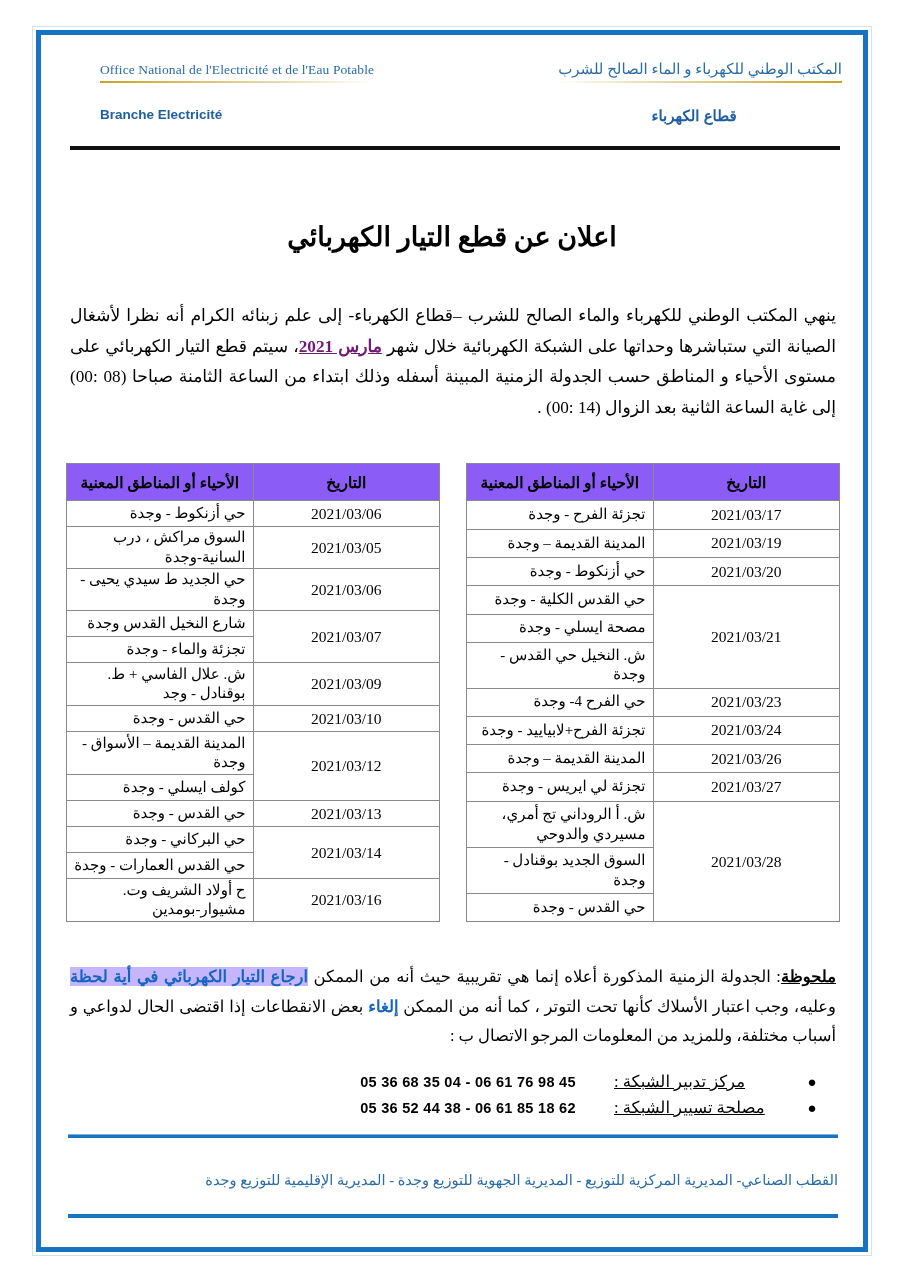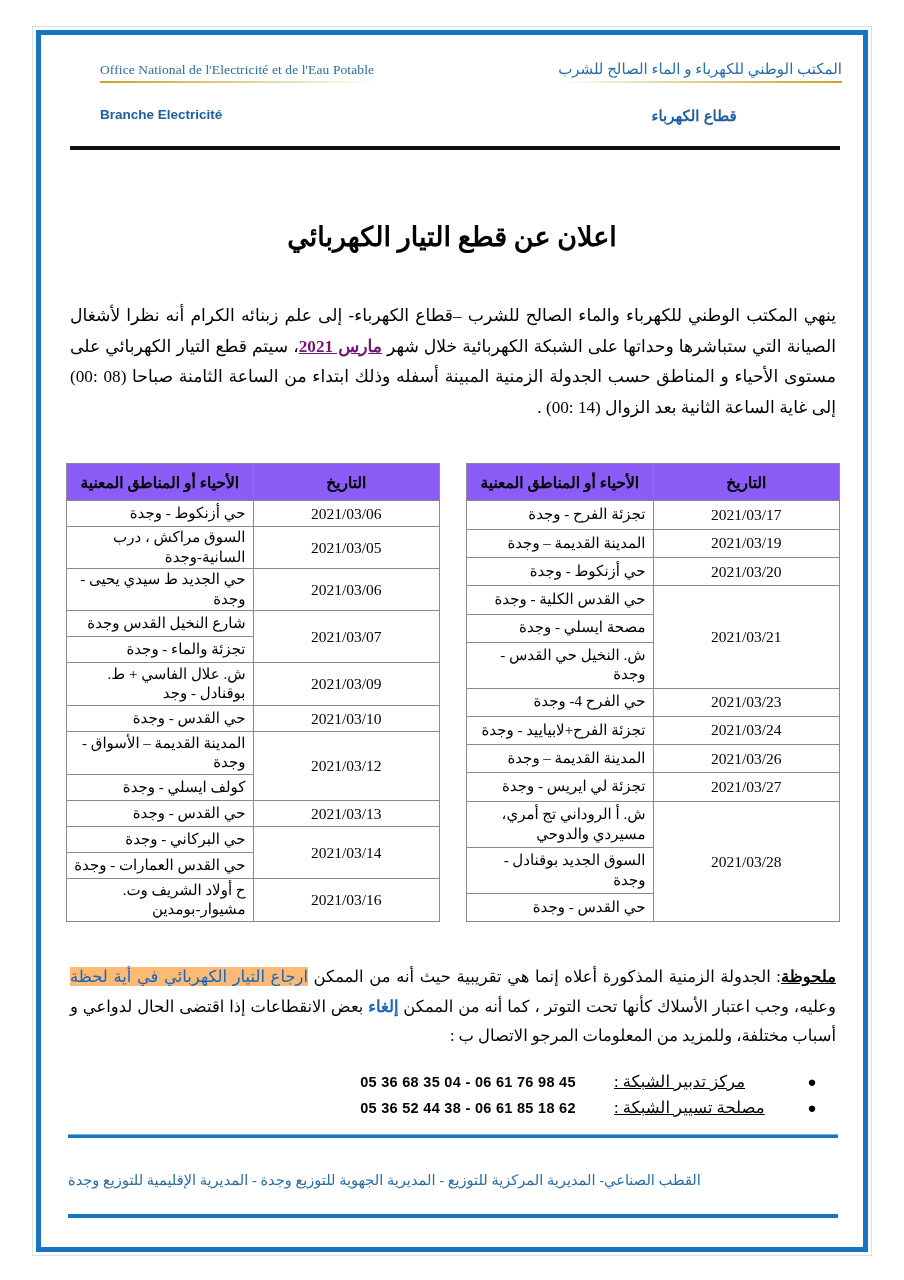"ارجاع التيار الكهربائي في أية" .note .blue-hl { background: #fdba74 -> #c4b5fd; font-weight: normal -> bold }
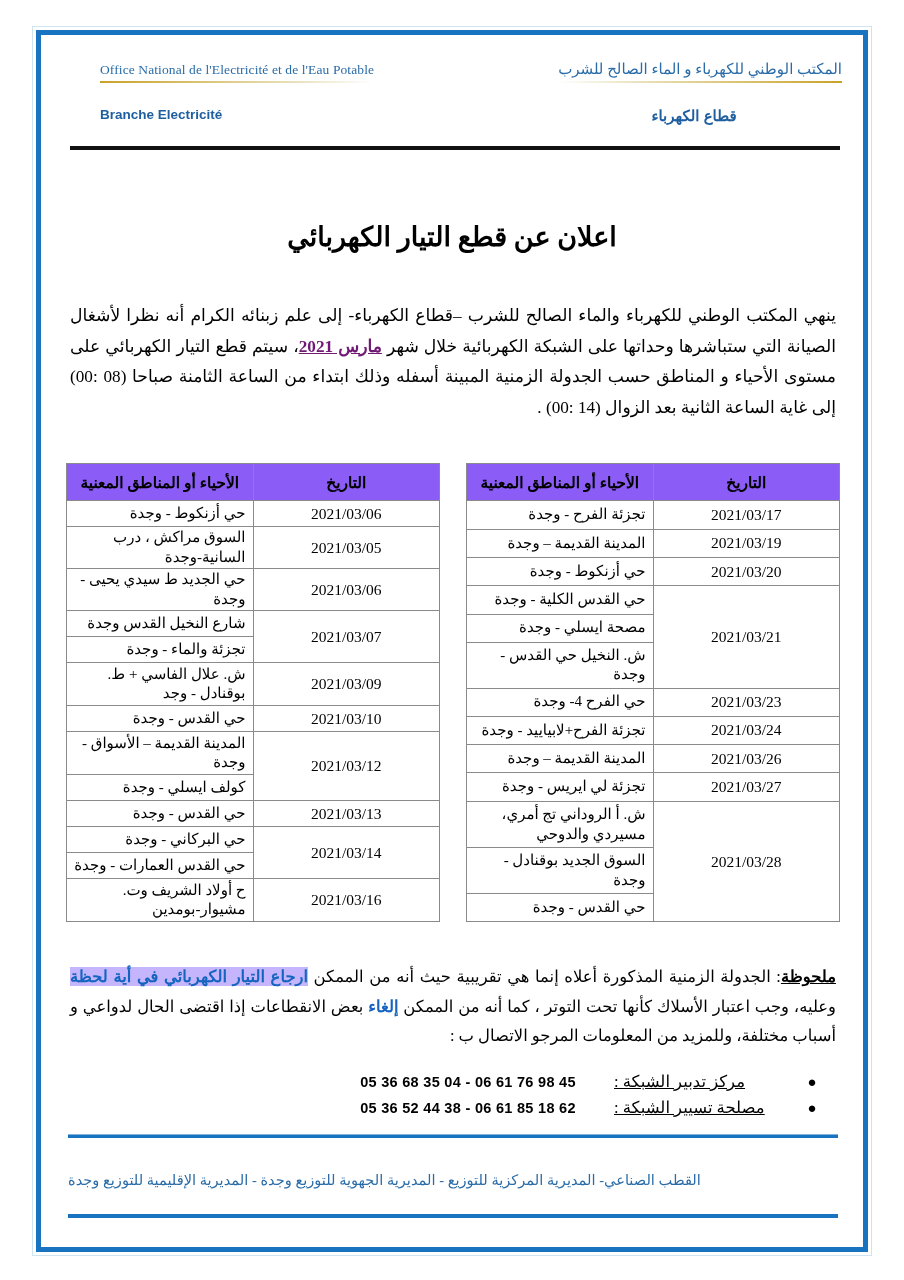"القطب الصناعي- المديرية المركزية للتوزيع" .footer-text { text-align: left -> right }
